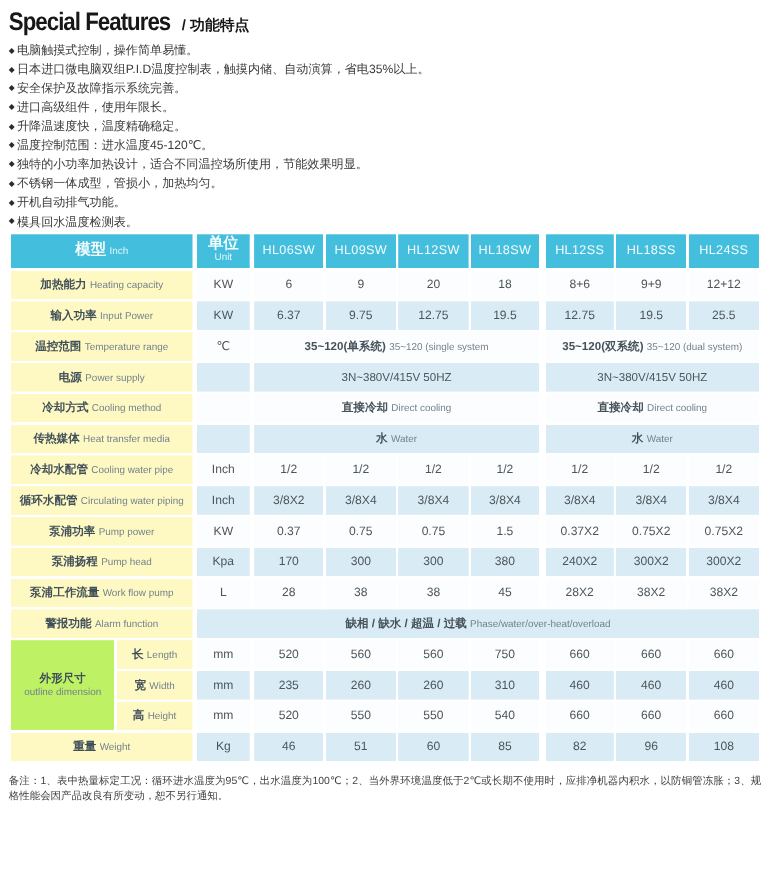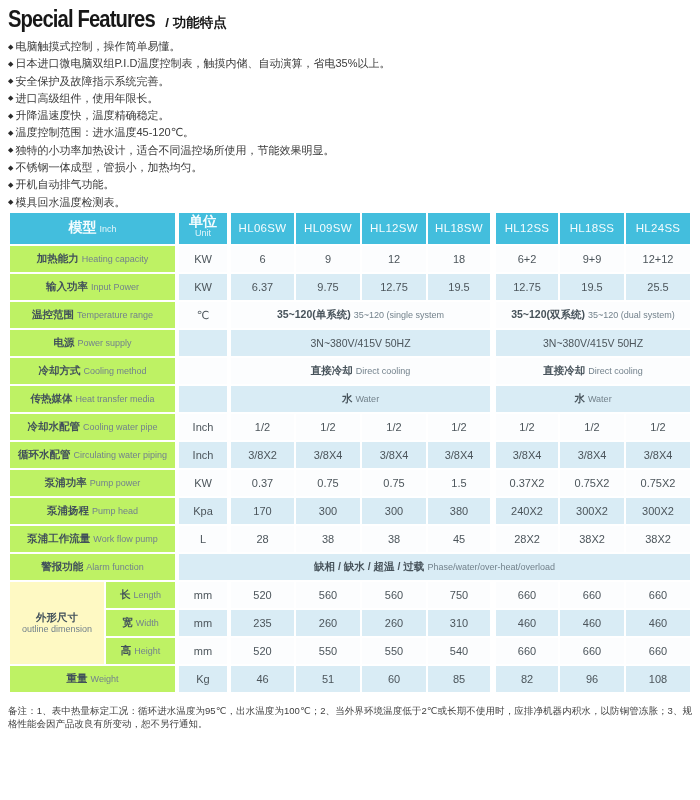"加热能力 Heating capacity" td.label { background: #bef264 -> #fef9c3 }
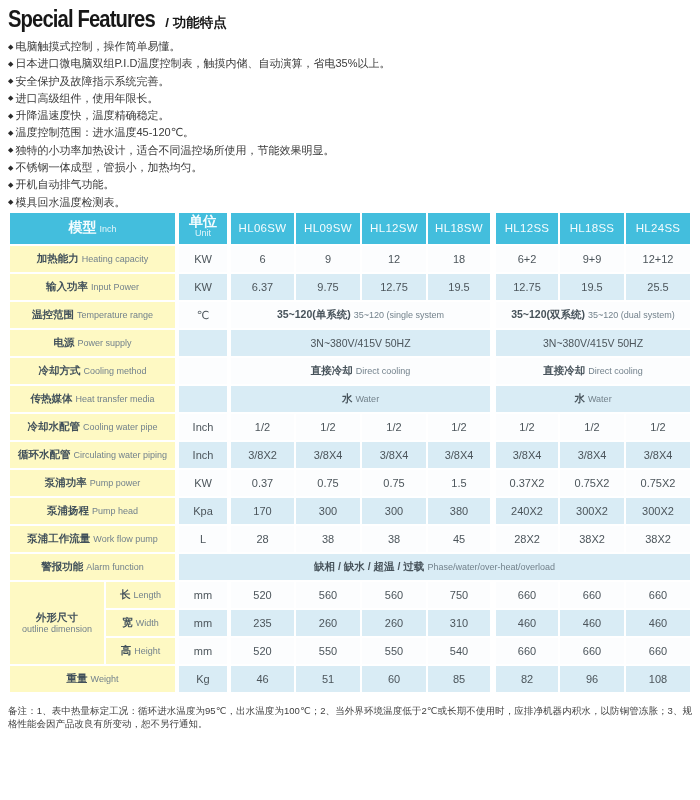"12" td.val { text: 12 -> 20 }
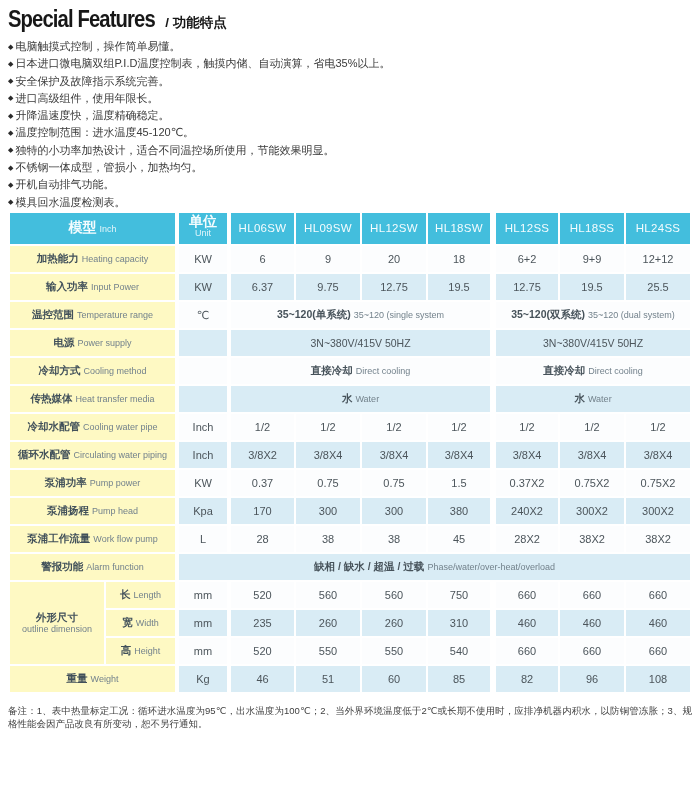"6+2" td.val { text: 6+2 -> 8+6 }
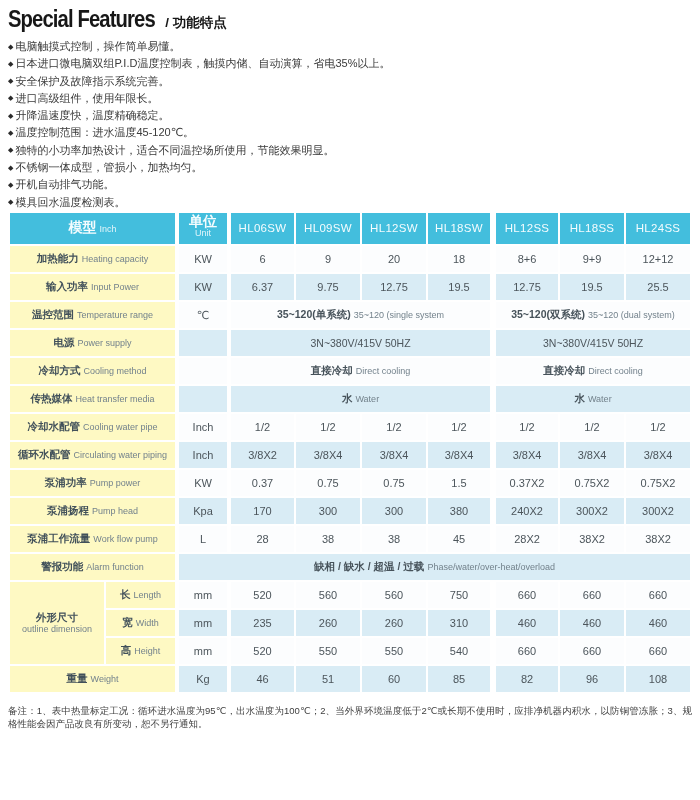"外形尺寸" td.dimg { background: #fef9c3 -> #bef264 }
